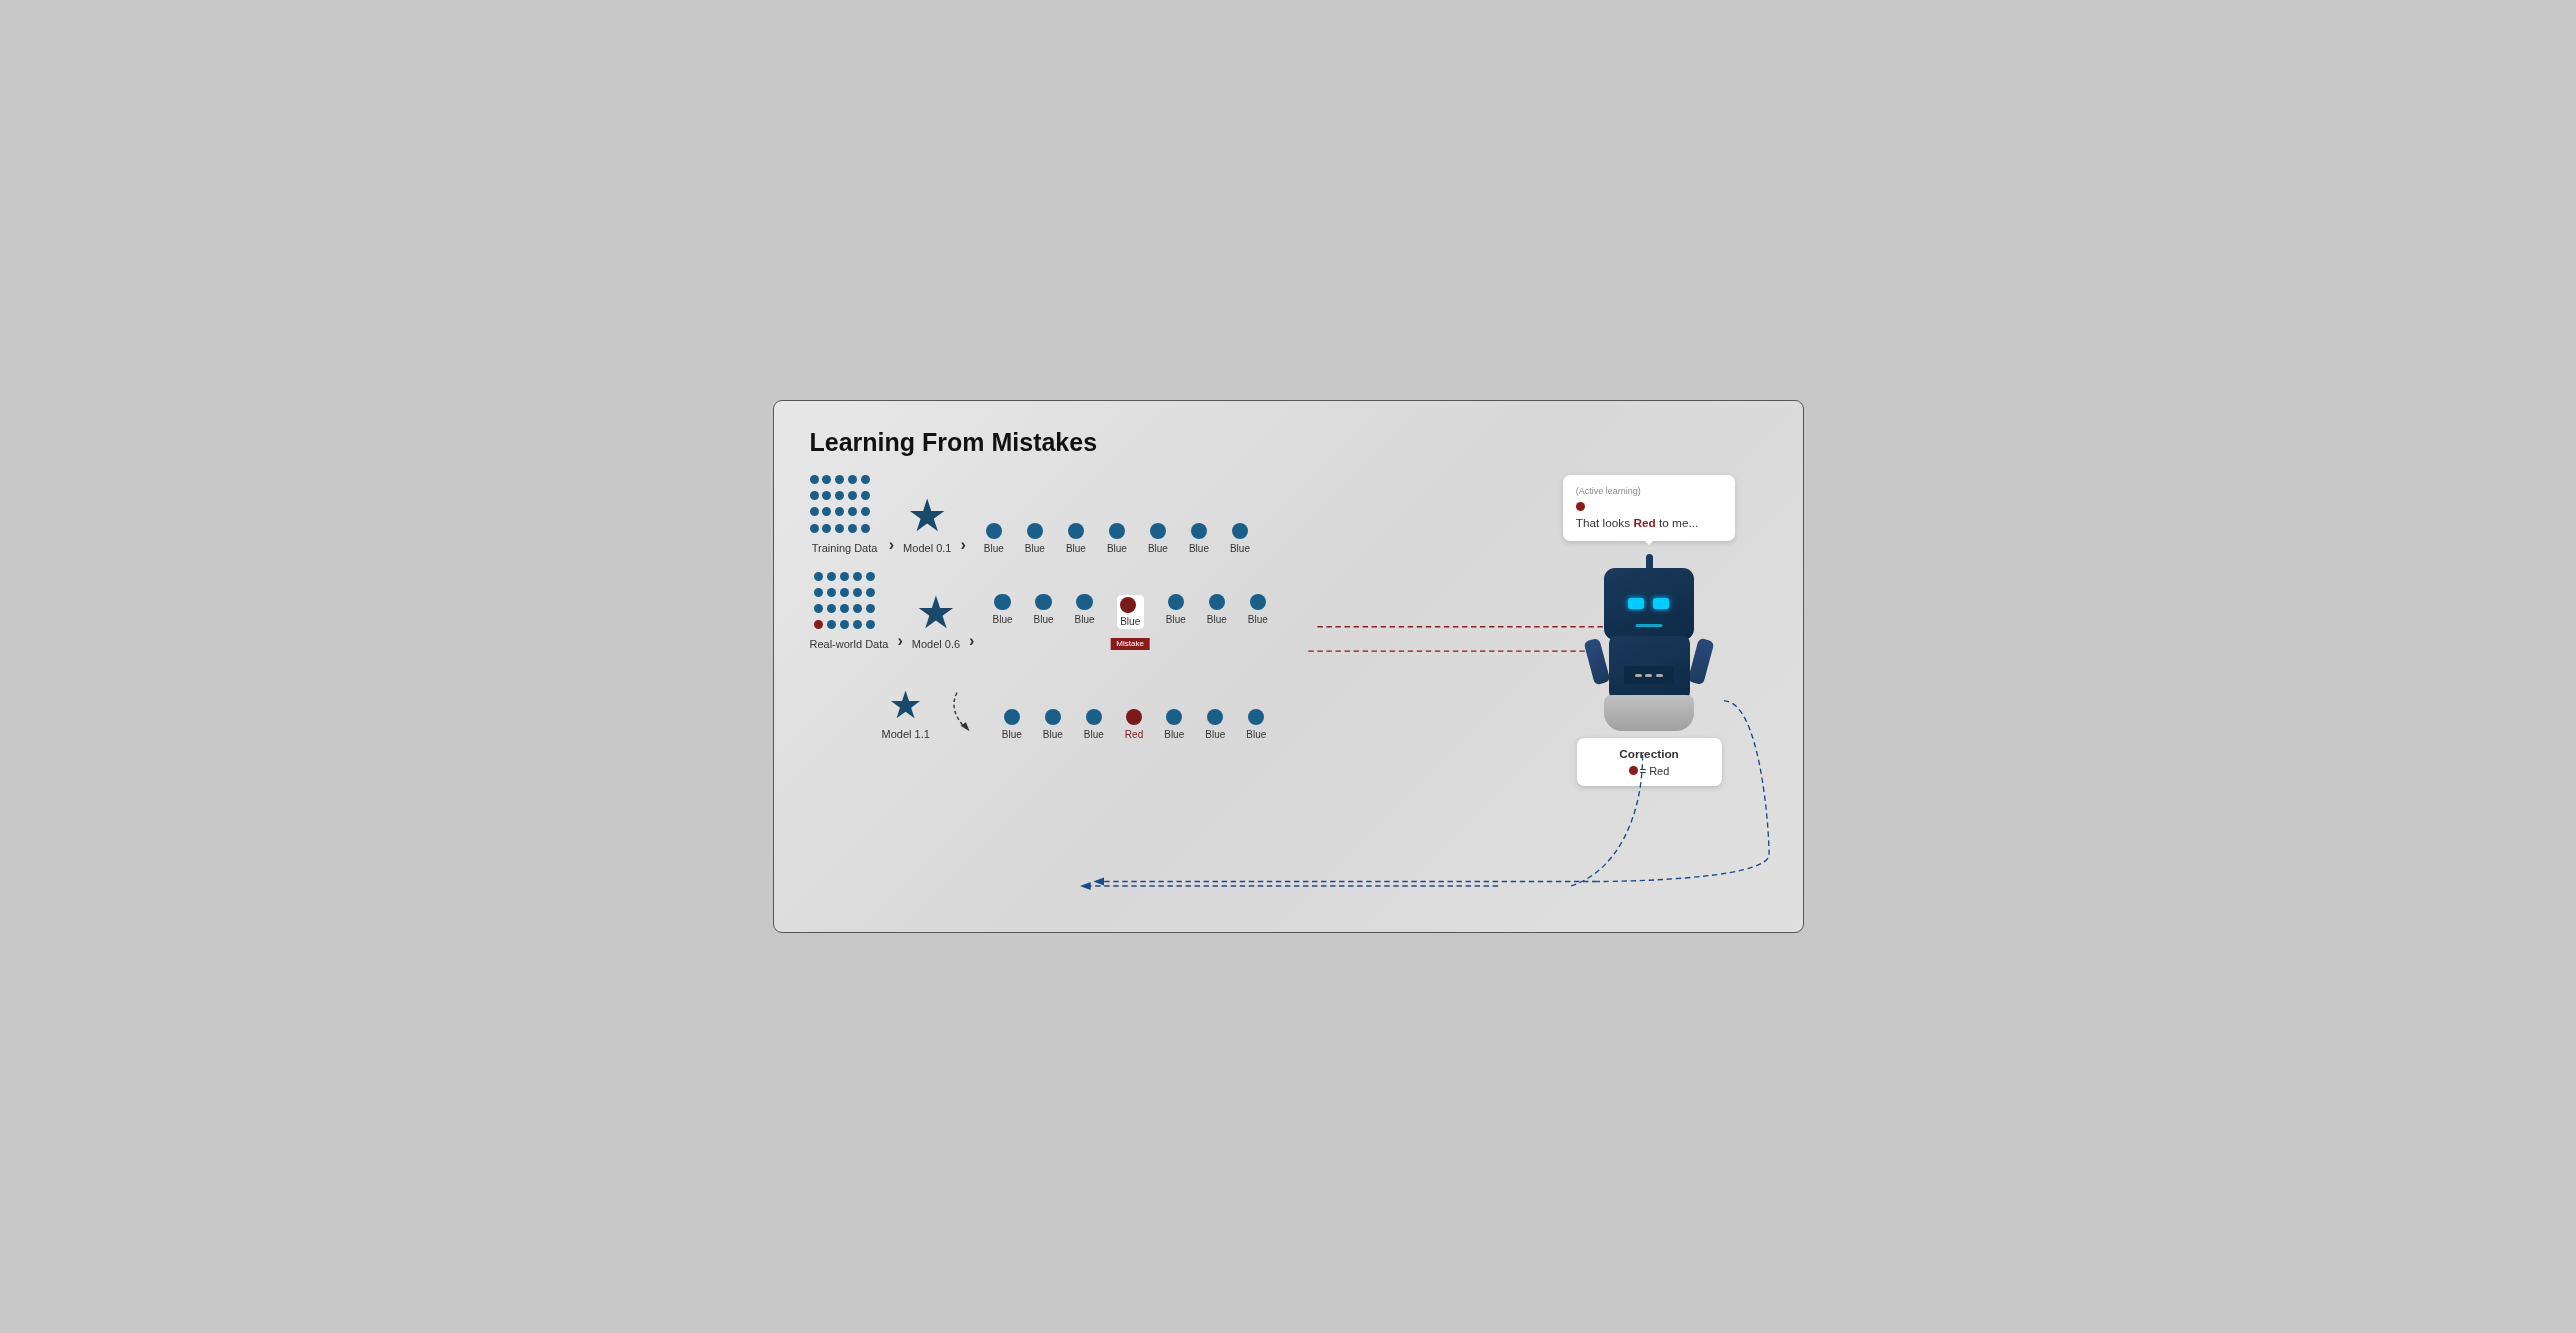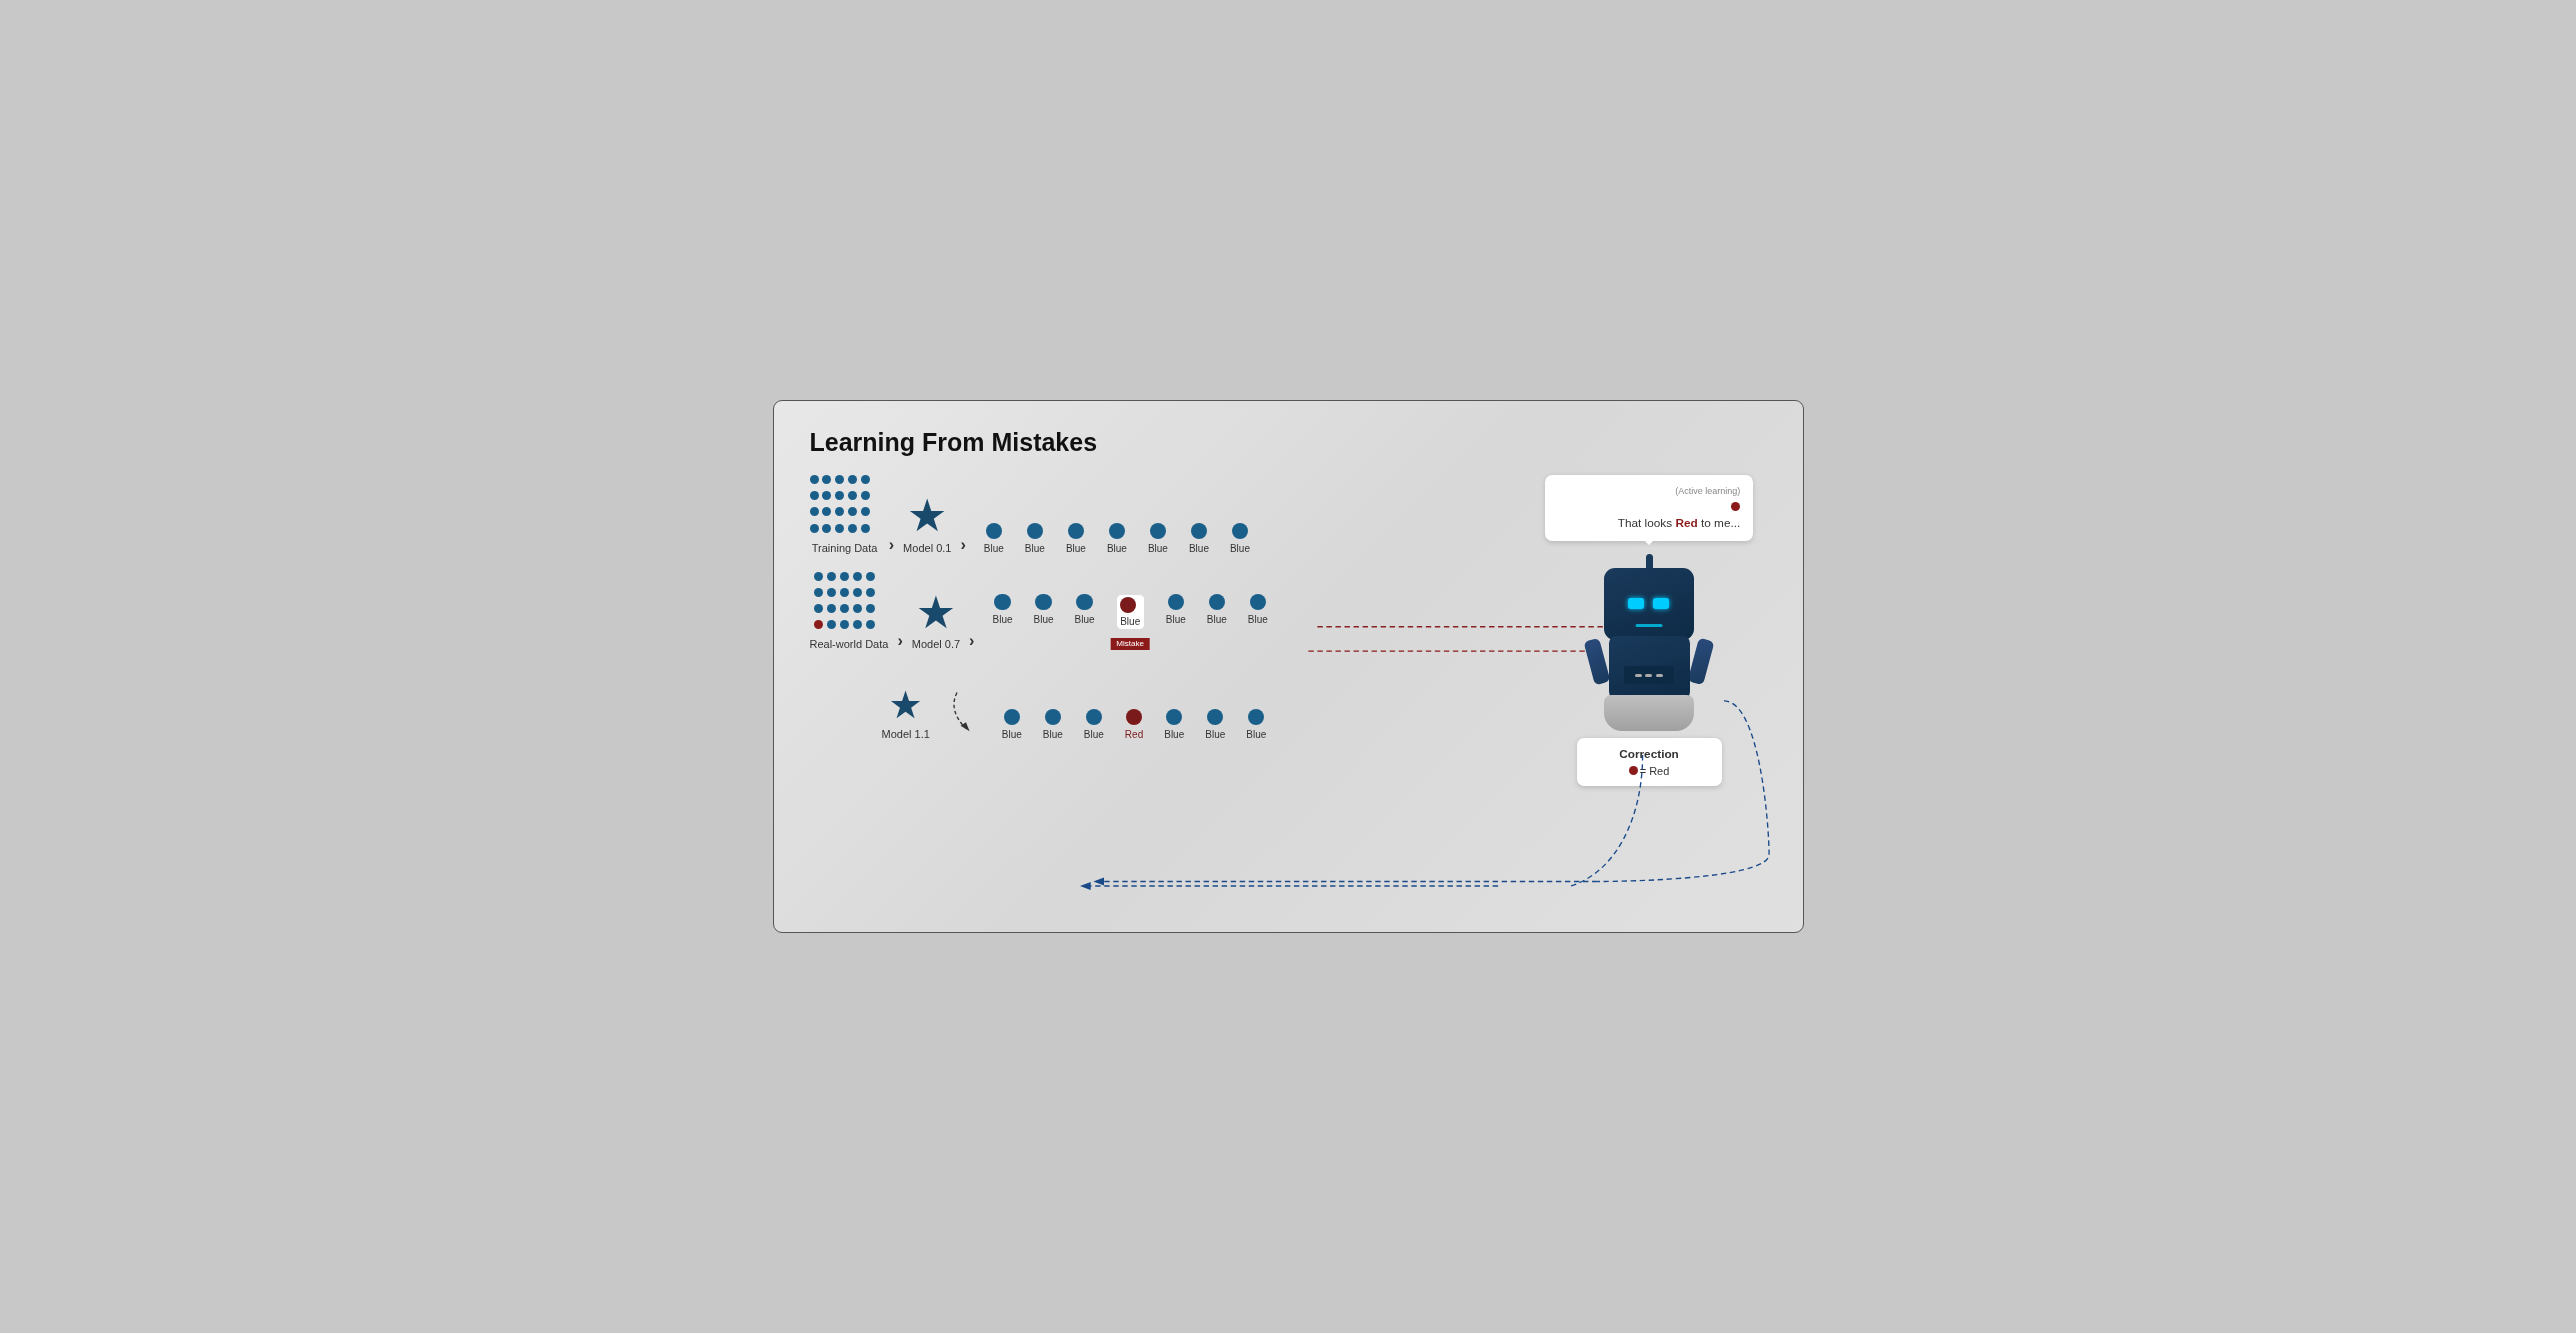"(Active learning)" .speech-bubble { text-align: right -> left; width: 208px -> 172px }
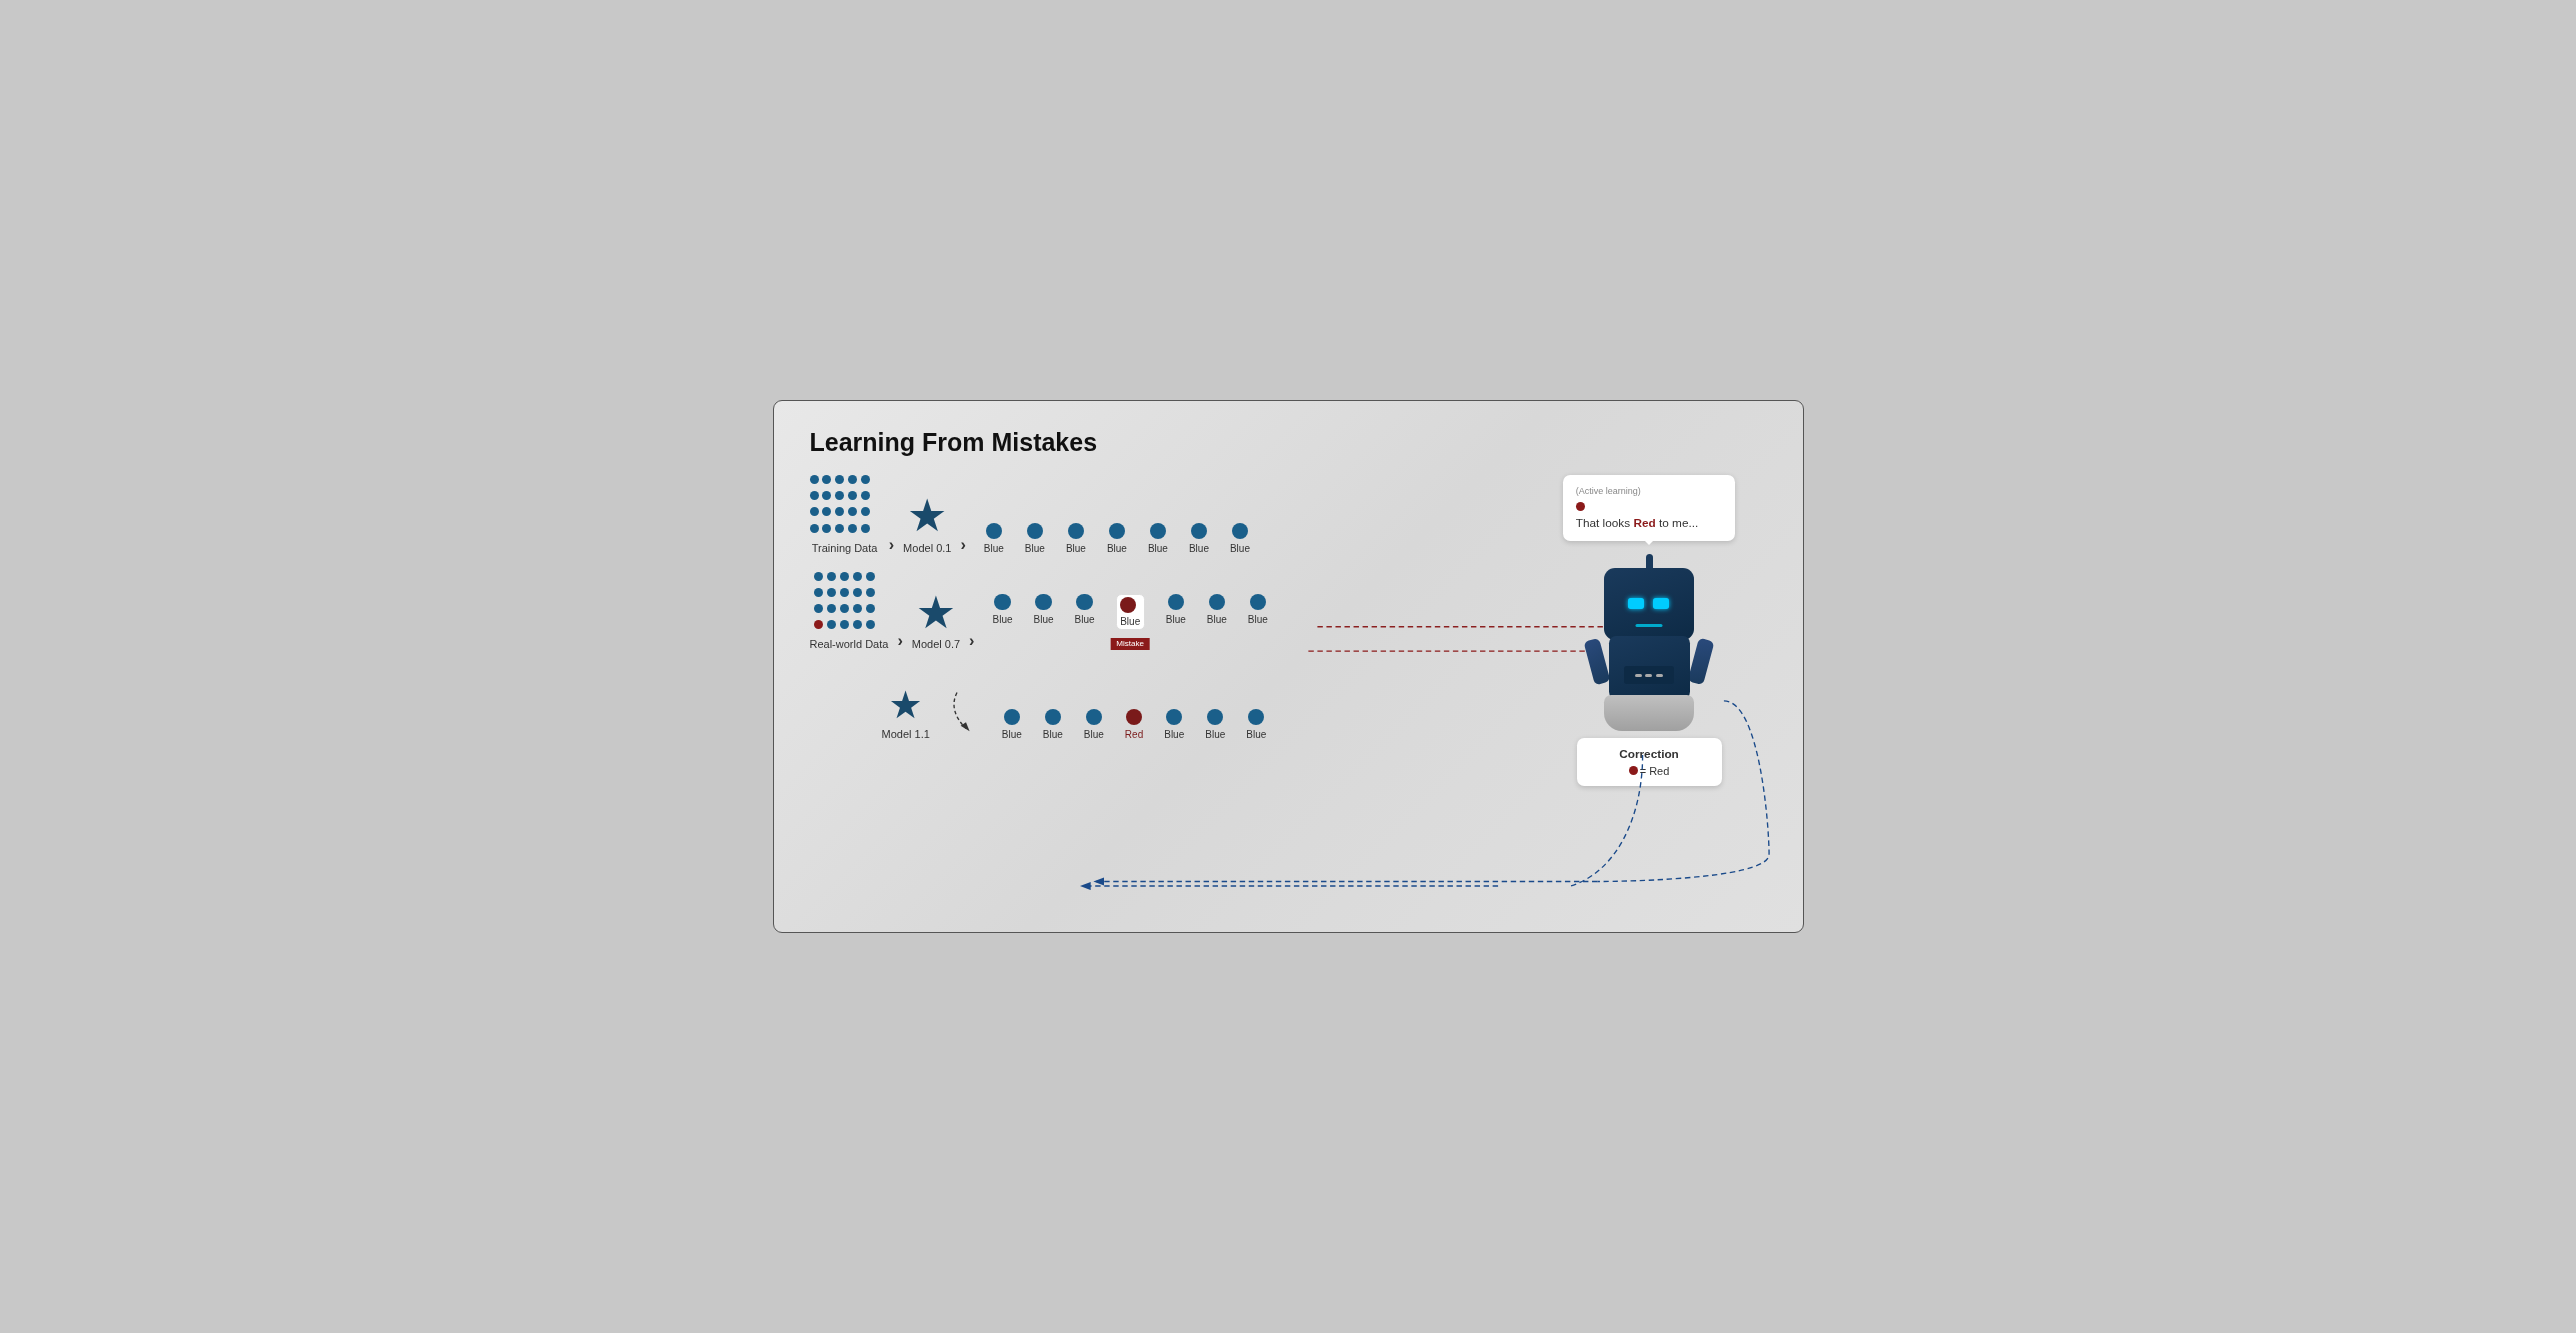"Model 0.7" div.label-below { text: 0.7 -> 0.6 }
